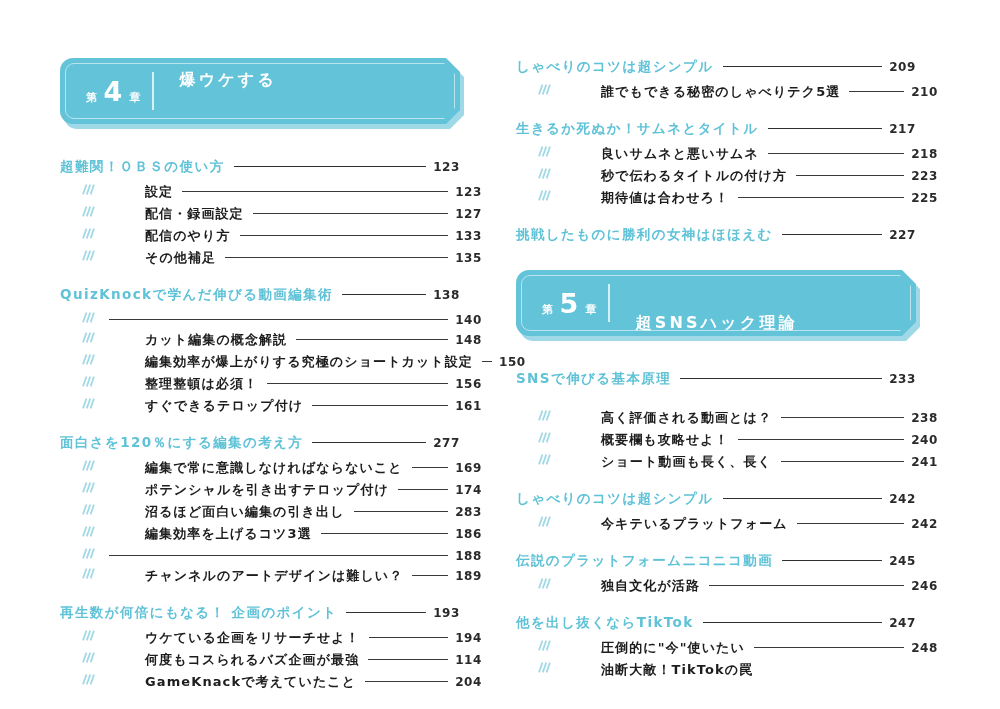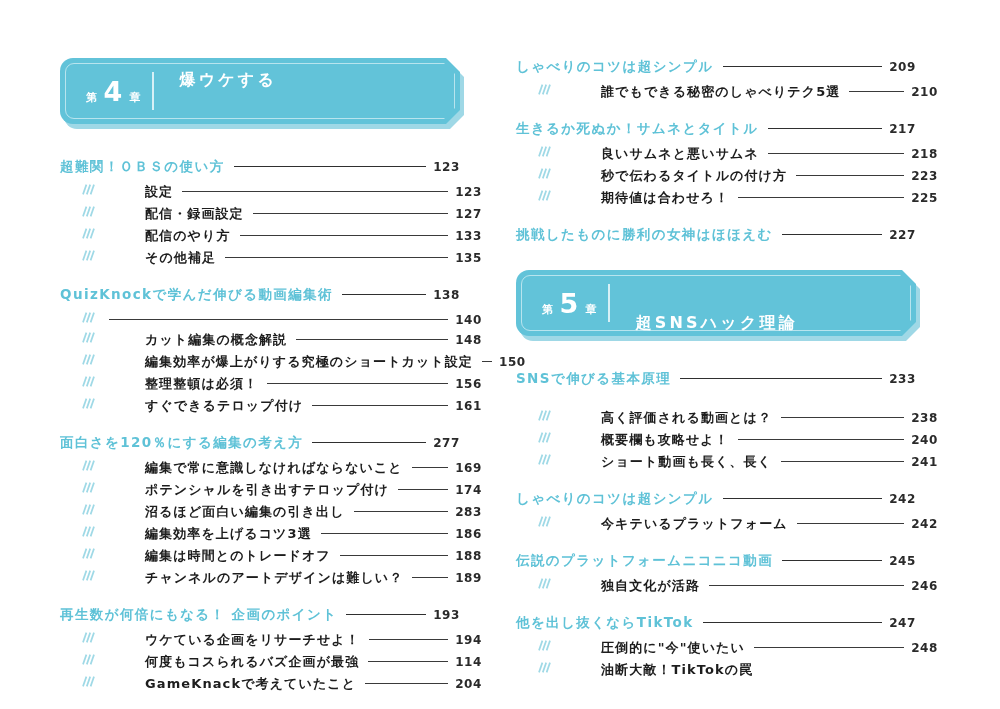"編集は時間とのトレードオフ" span.label { html: <span>編集は時間とのトレードオフ</span> -> none }
